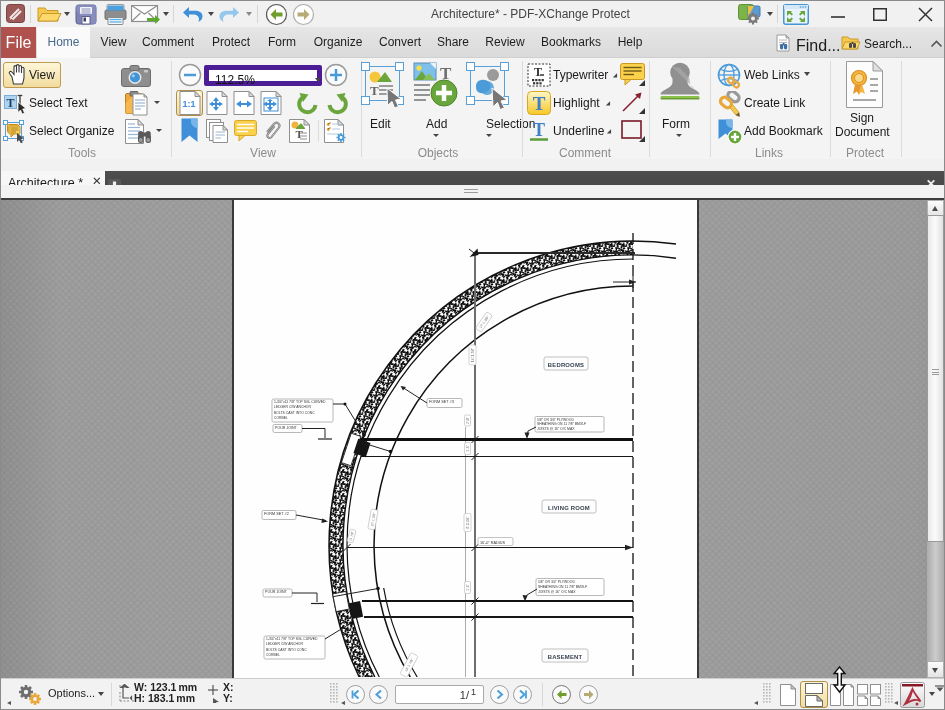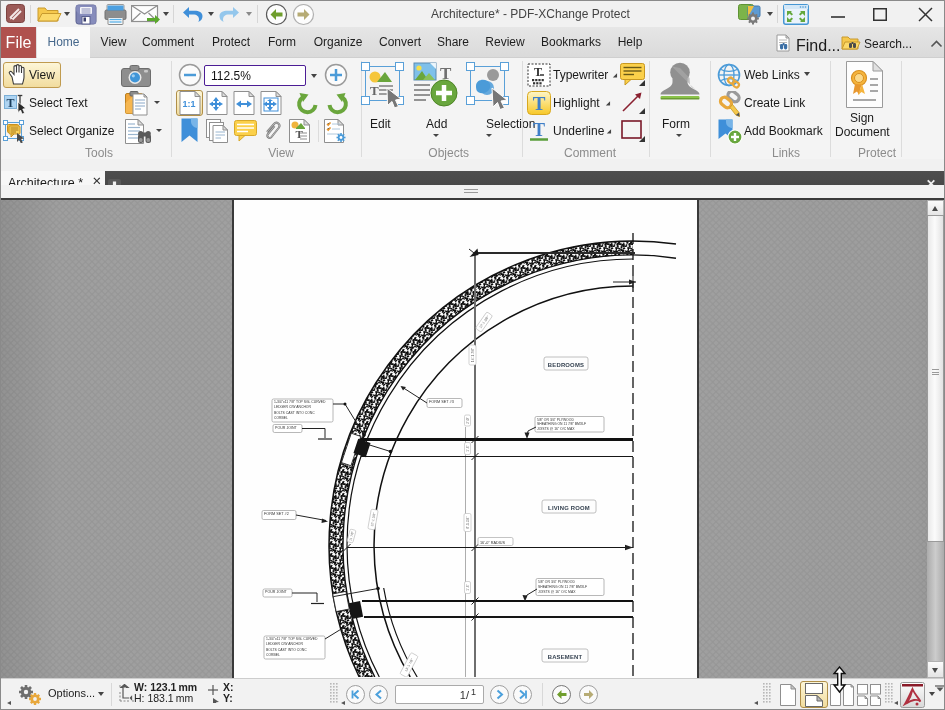"112.5%" div.abs { border: 1px solid #4c1d95 -> 5px solid #4c1d95; width: 102px -> 118px }
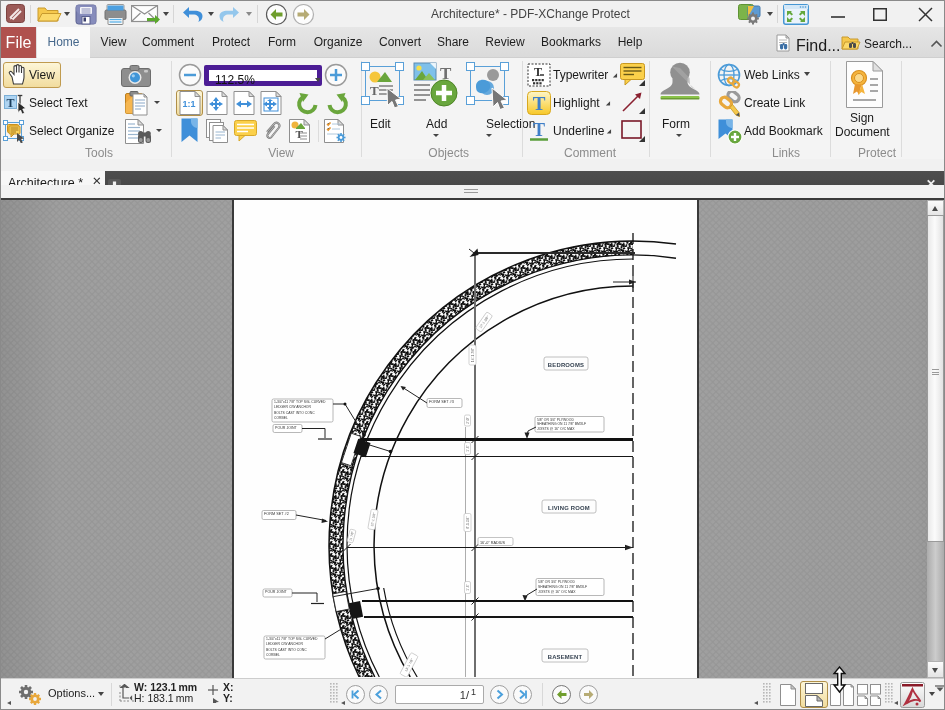"Tools" .glabel { text-align: right -> center }
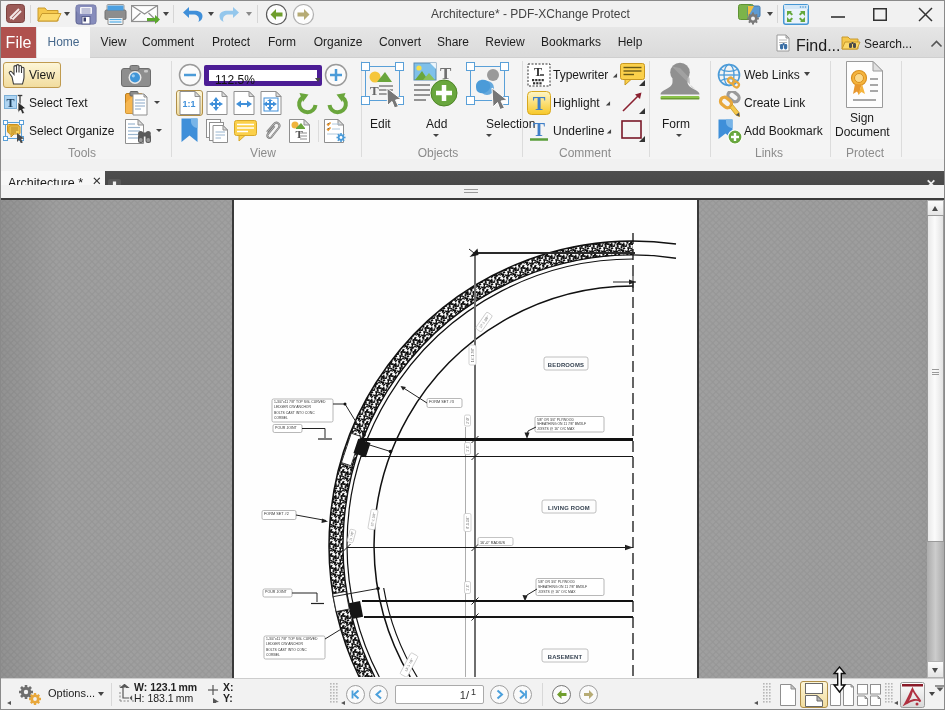"H: 183.1 mm" div.stxt { font-weight: normal -> bold }
